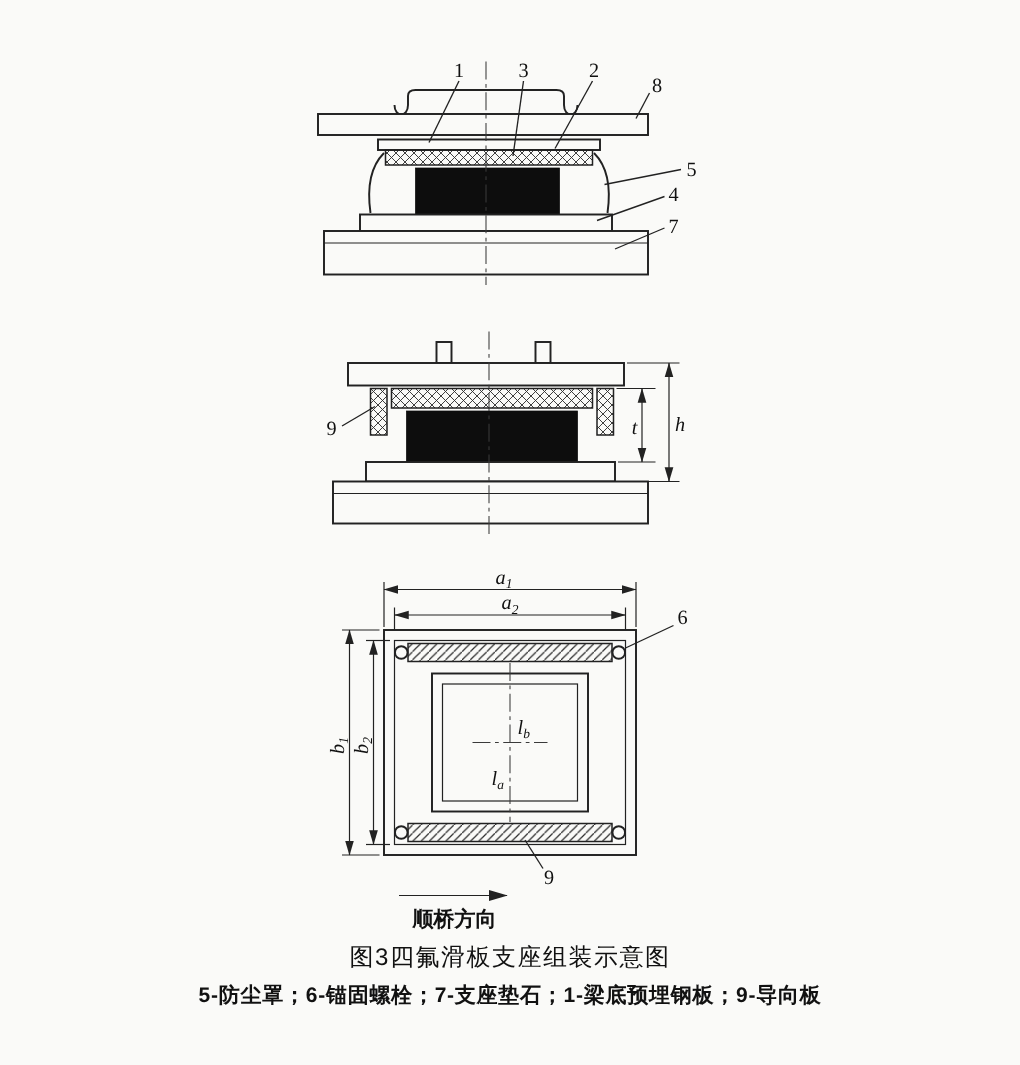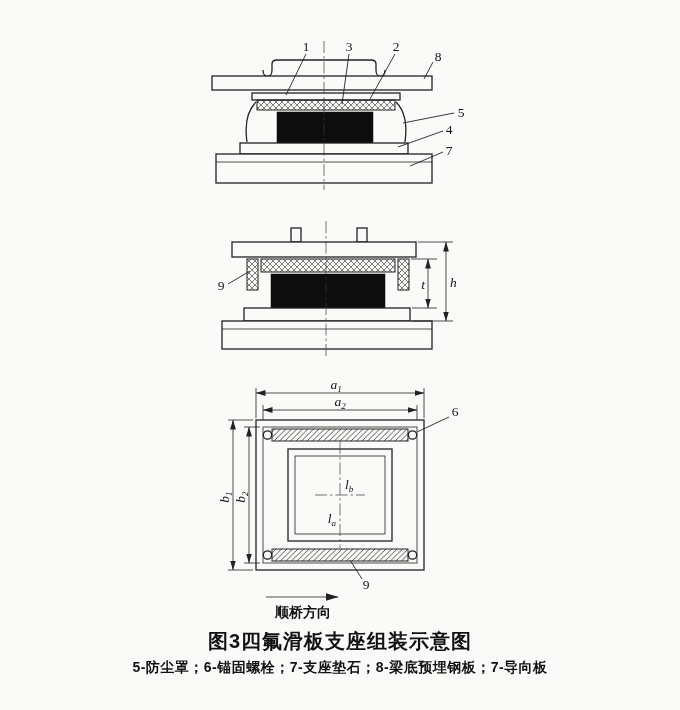"图3四氟滑板支座组装示意图" .caption-title { font-size: 20px -> 16px; font-weight: 700 -> 400 }
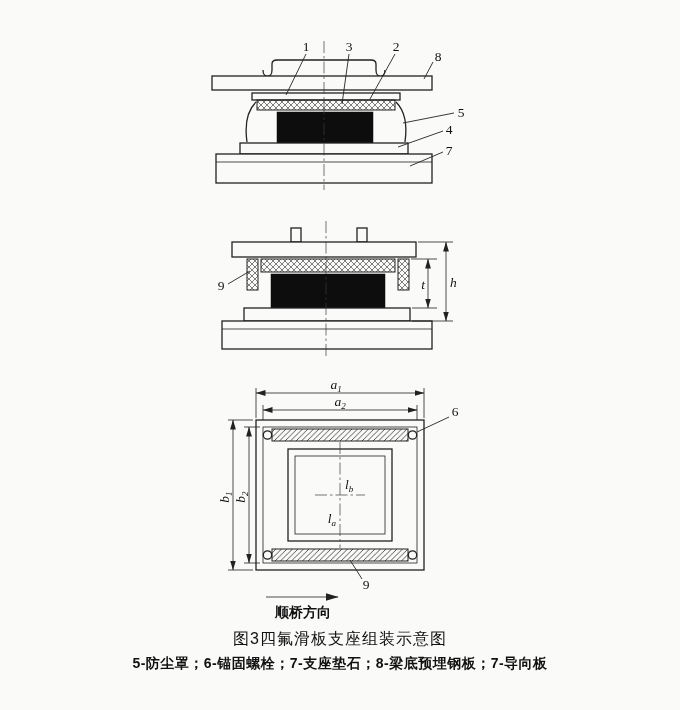"5-防尘罩；6-锚固螺栓；7-支座垫石；8-梁底预埋钢板；7-导向板" p.caption-line { text: 8-梁底预埋钢板；7- -> 1-梁底预埋钢板；9- }
